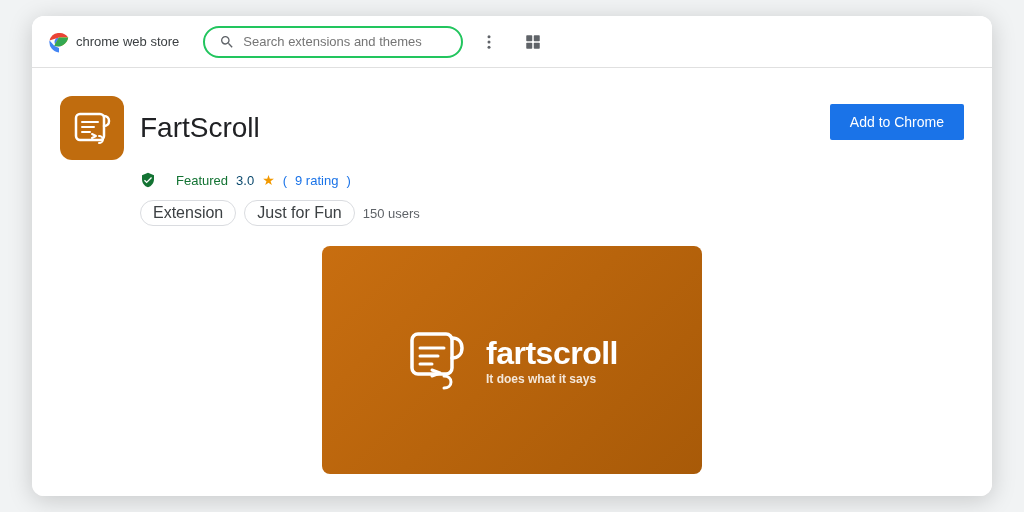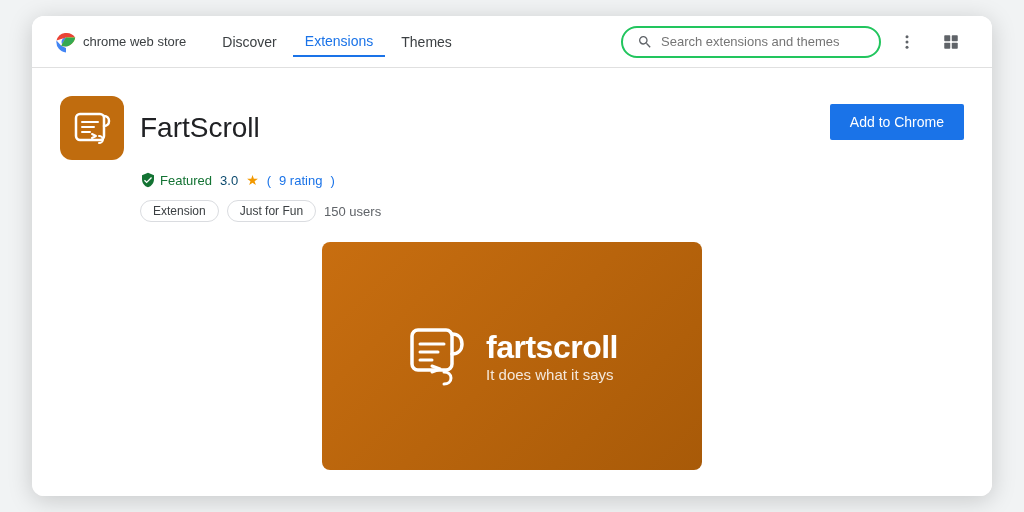"chrome web store" .nav-bar { padding: 0 23px -> 0 16px }
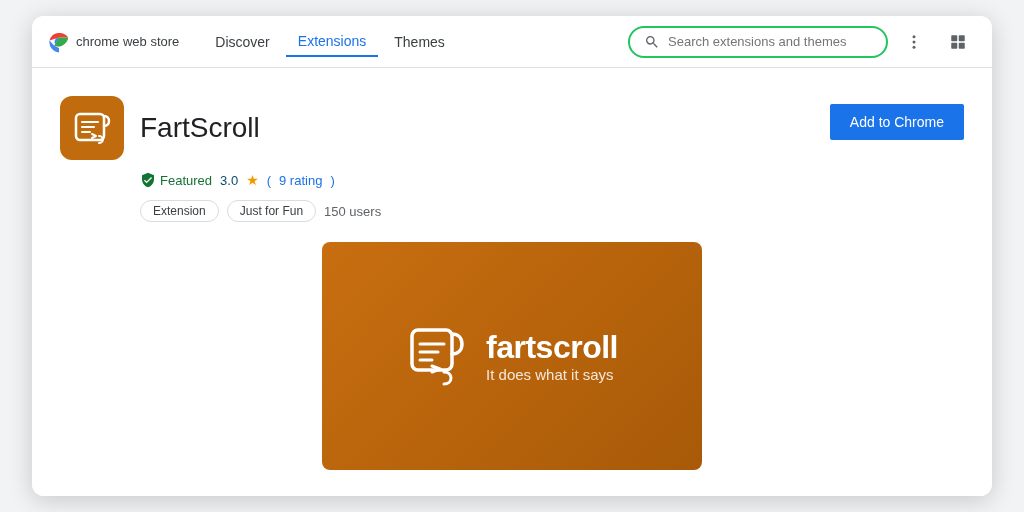"Discover" div.nav-links { html: <div> <a>Discover</a> <a>Extensions</a> <a>Themes</a> </div> -> none }
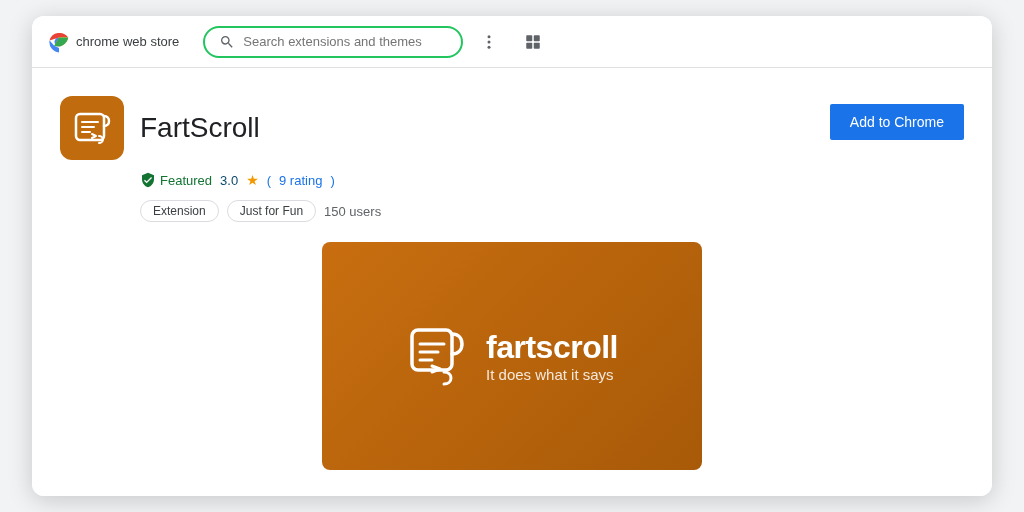"Featured" .featured-badge { gap: 4px -> 20px }
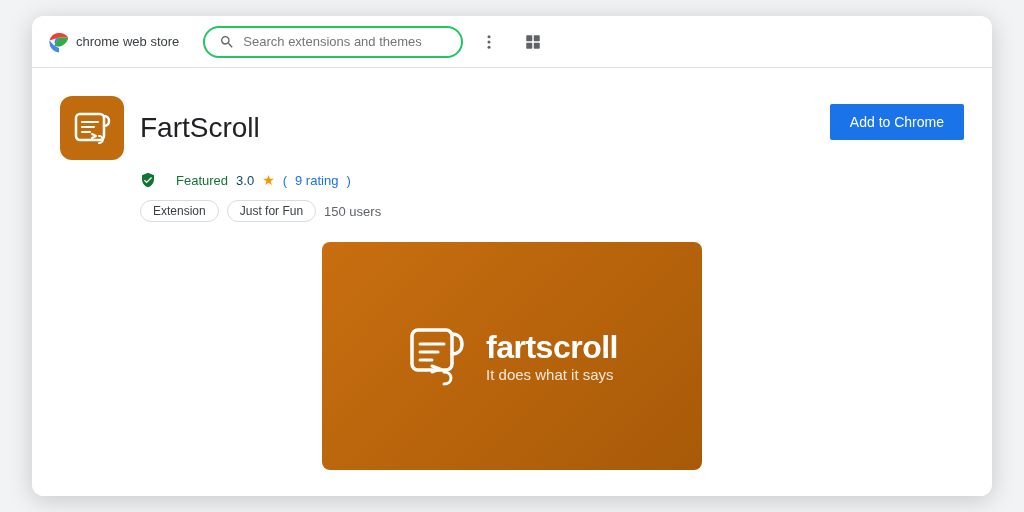"Extension" .tag { font-size: 12px -> 16px }
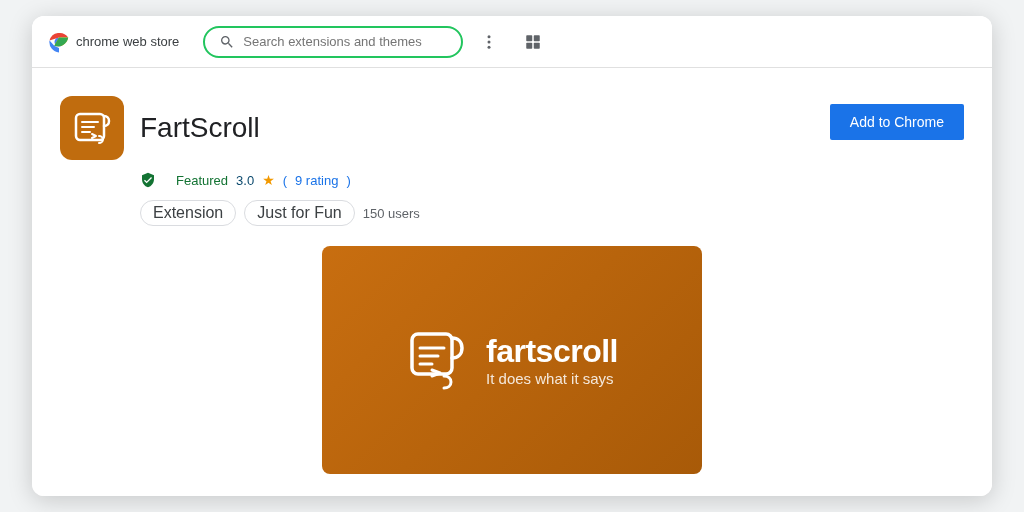"It does what it says" .preview-subtitle { font-size: 15px -> 12px; font-weight: 400 -> 700 }
